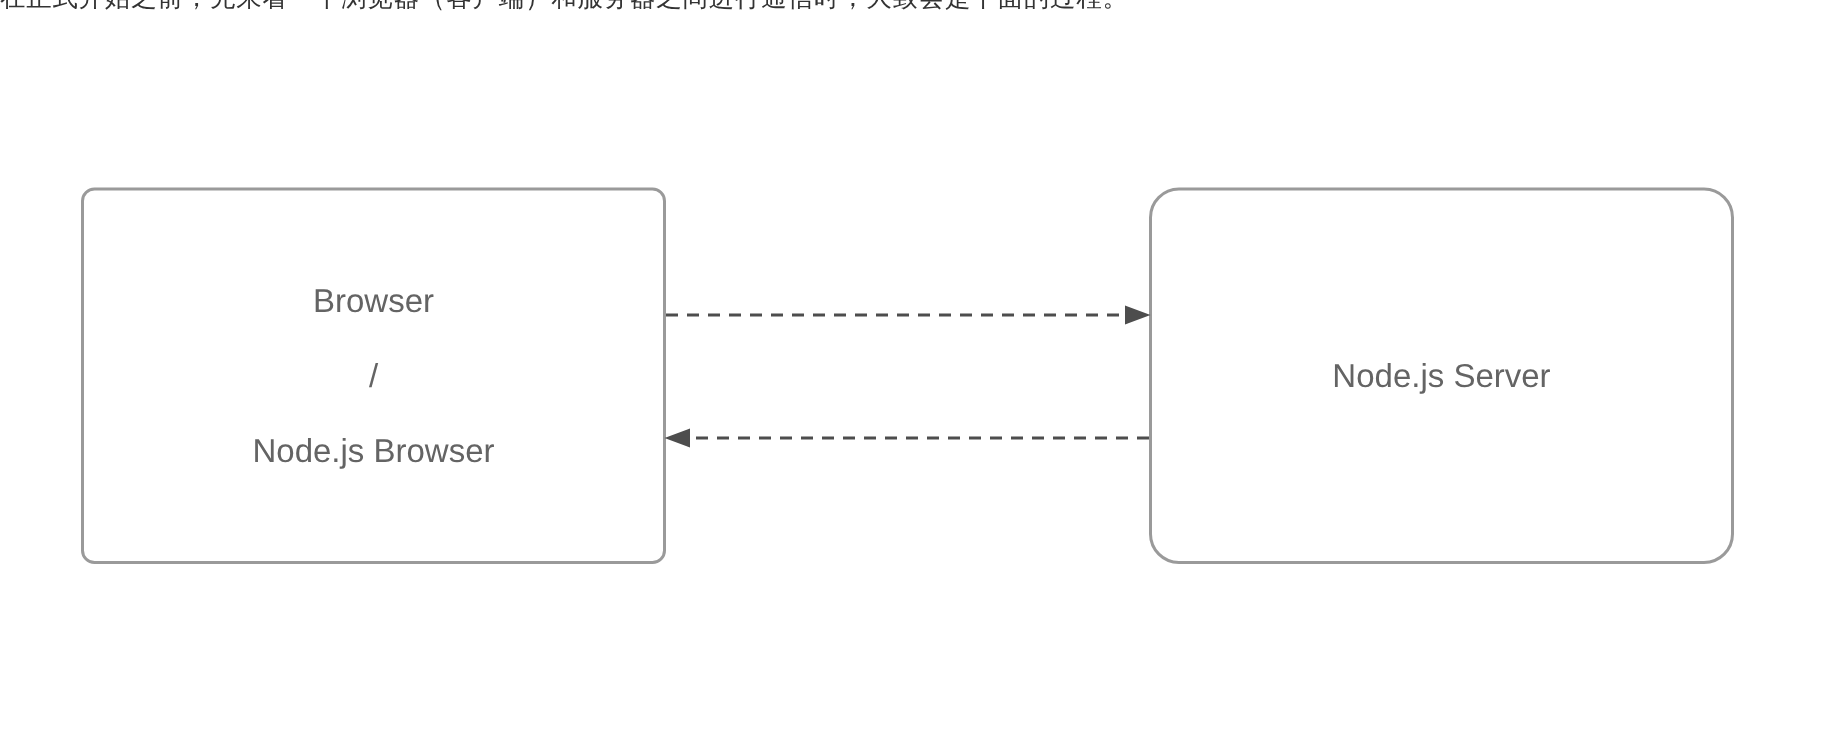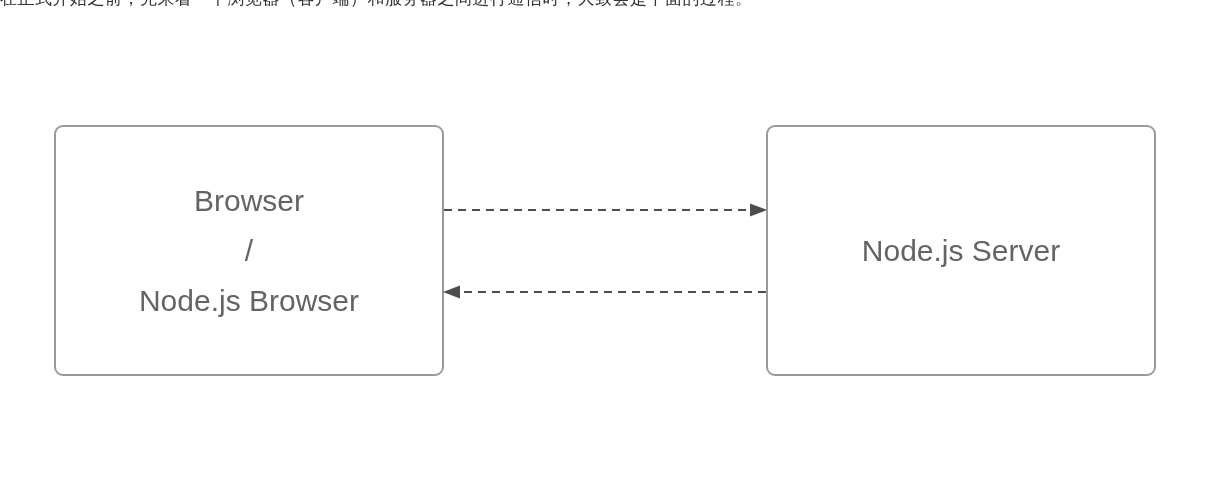"Browser" .box { font-size: 30px -> 22px }
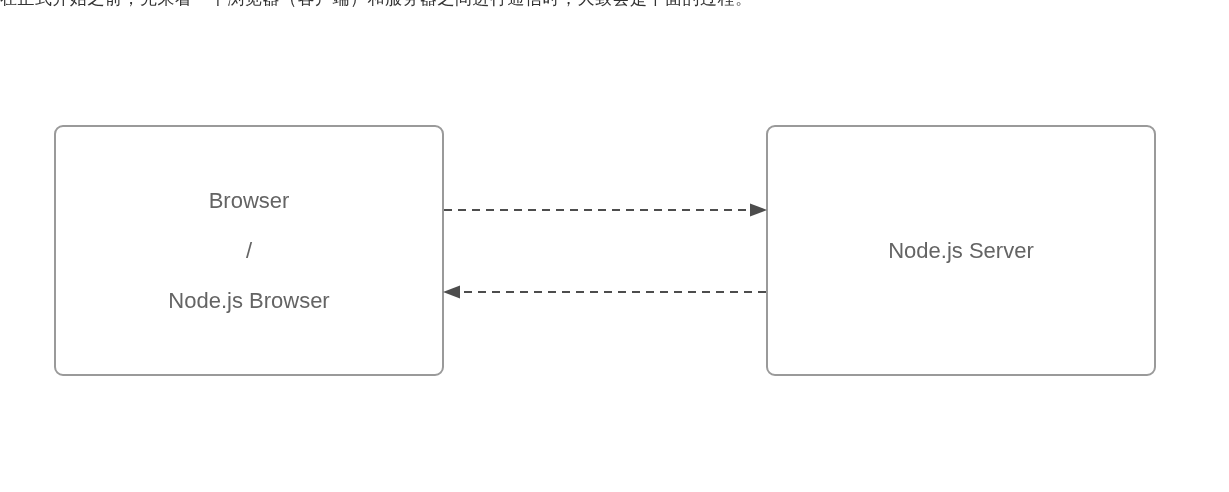"Node.js Server" .box-right { border-radius: none -> 20px }
